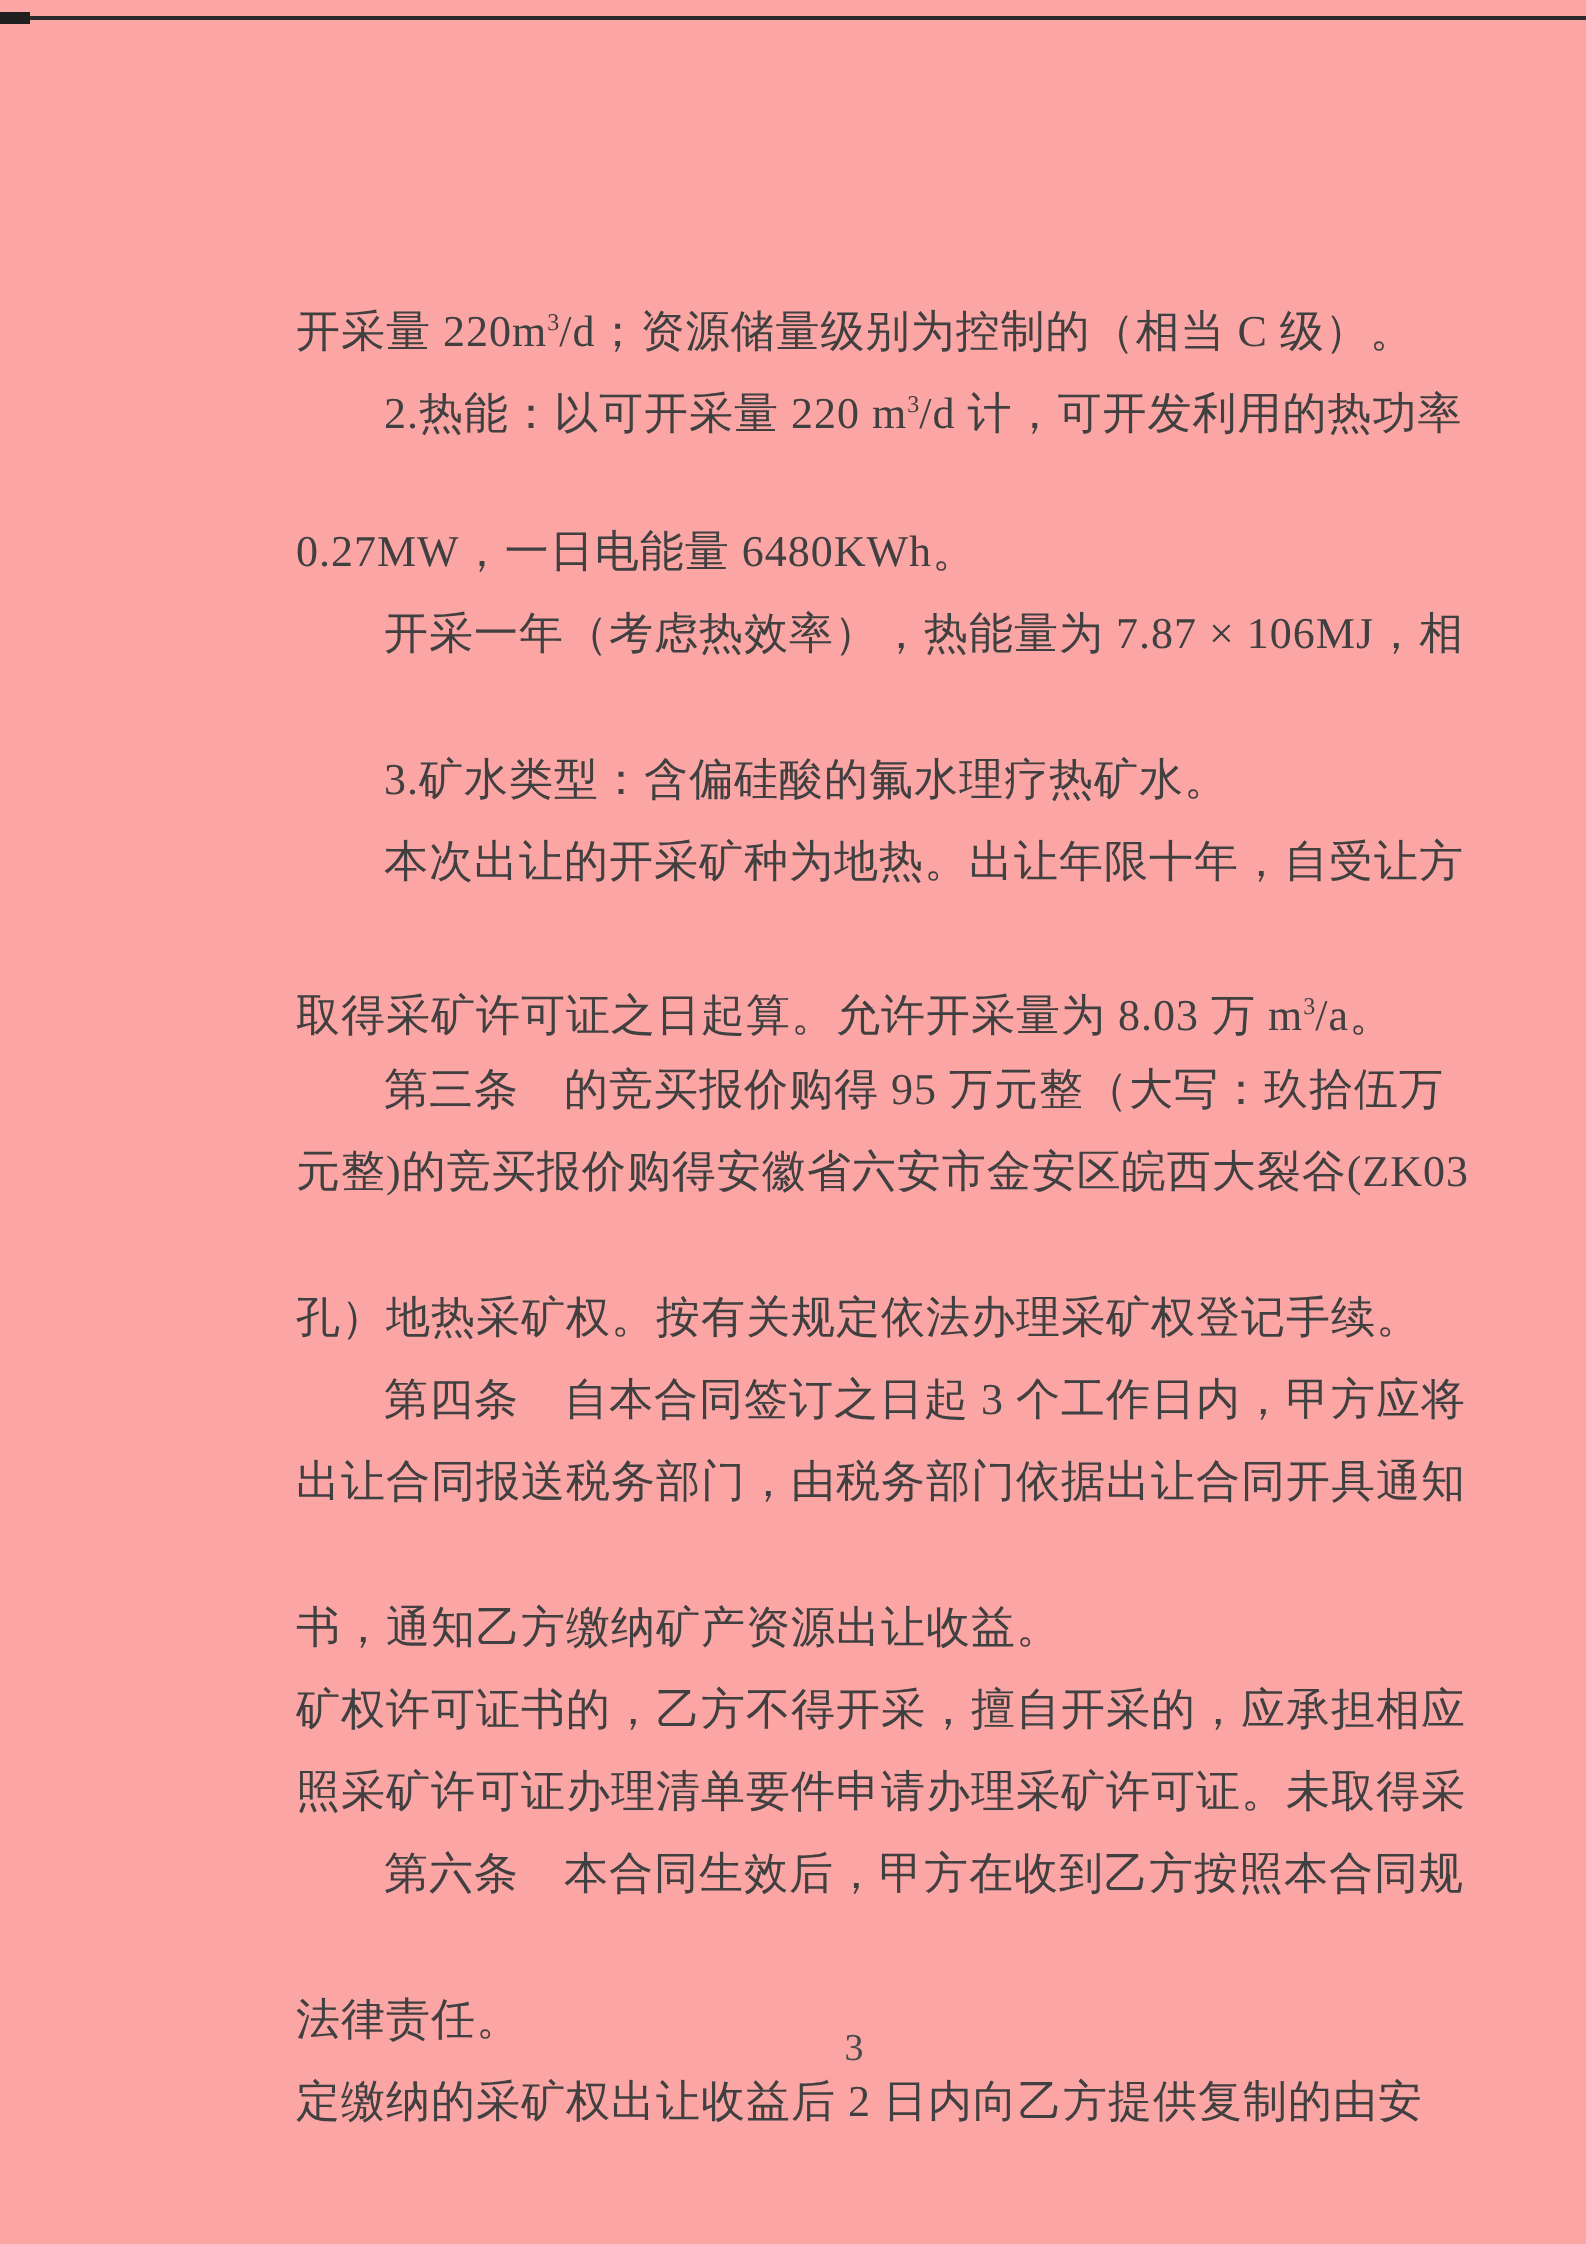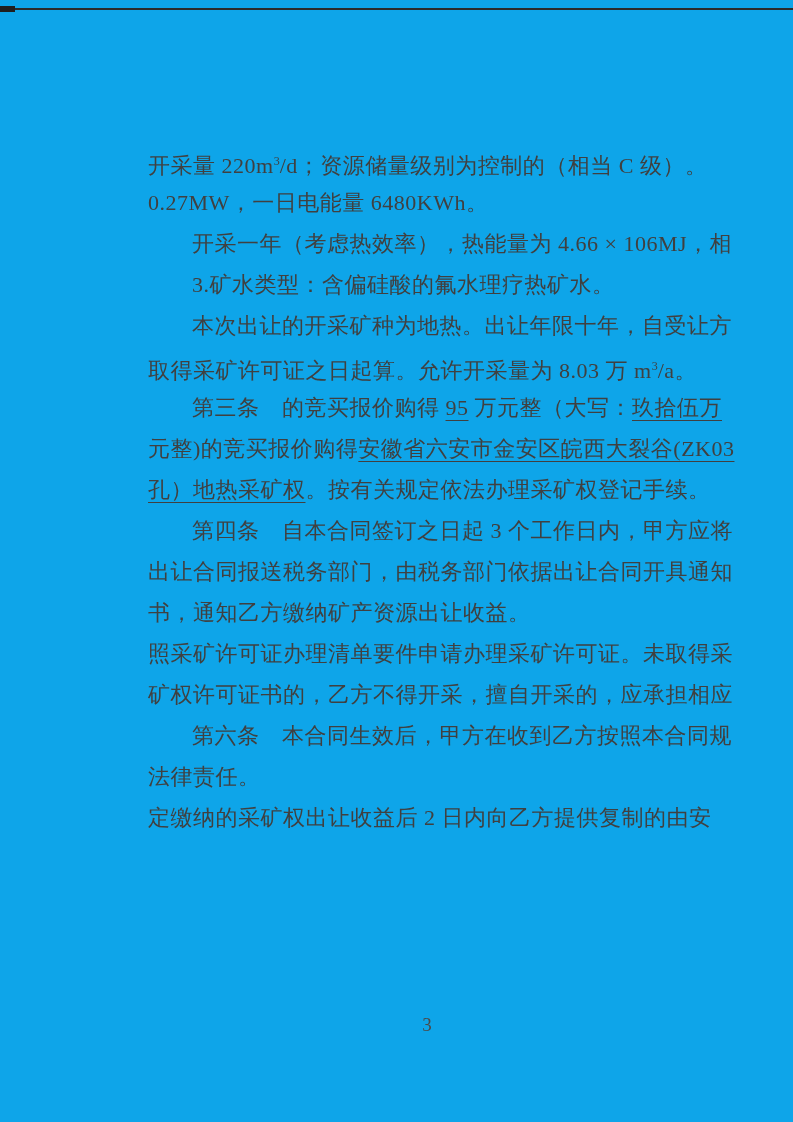"开采量 220m3/d；资源储量级别为控制的（相当 C 级）。" .page { background: #0ea5e9 -> #fca5a5 }
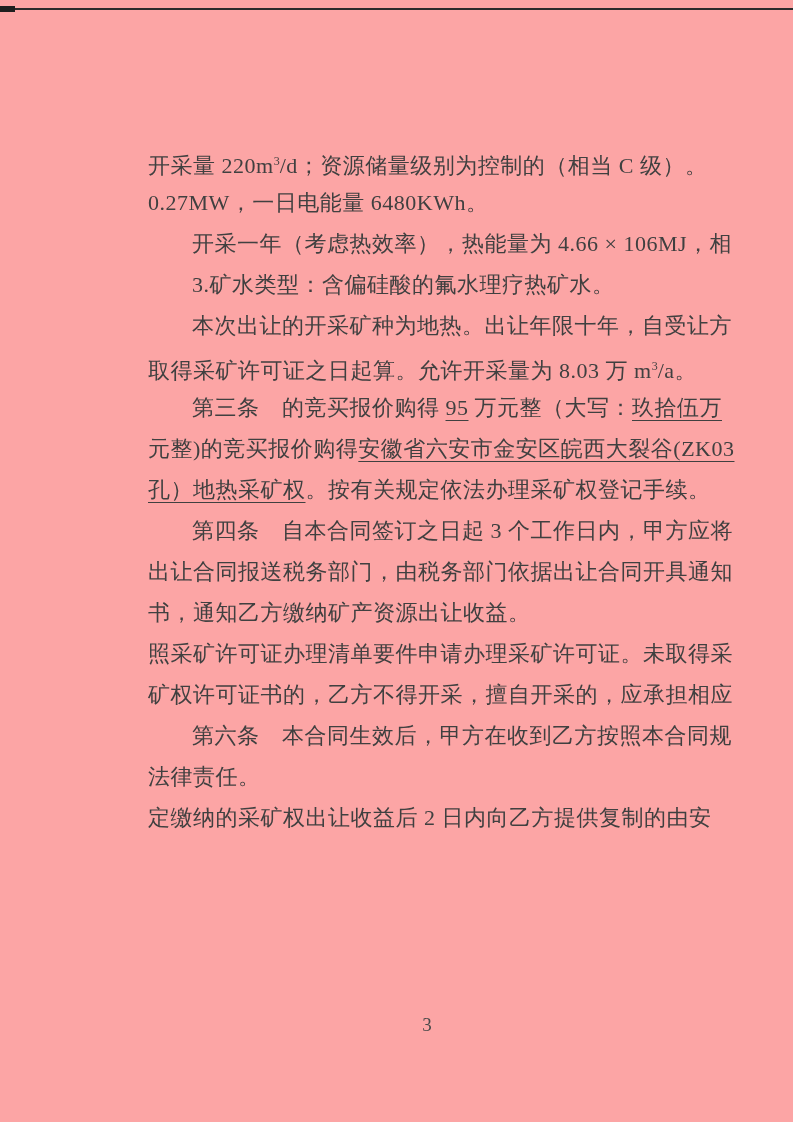"2.热能：以可开采量 220 m3/d 计，可开发利用的热功率" div.line { html: none -> <div><span>2.热能：以可开采量 220 m</span><span>3</span><span>/d 计，可开发利用的热功率</span></div> }
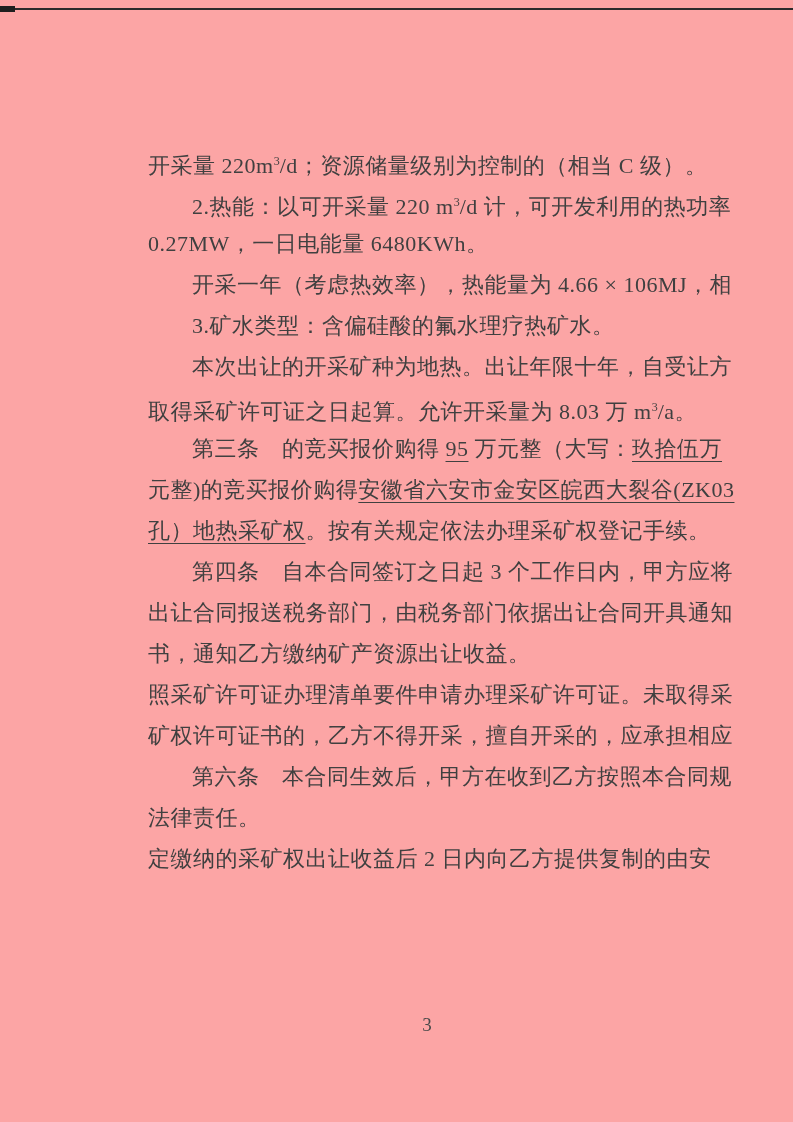"0.27MW，一日电能量 6480KWh。" .line.end { margin-top: none -> 32px }
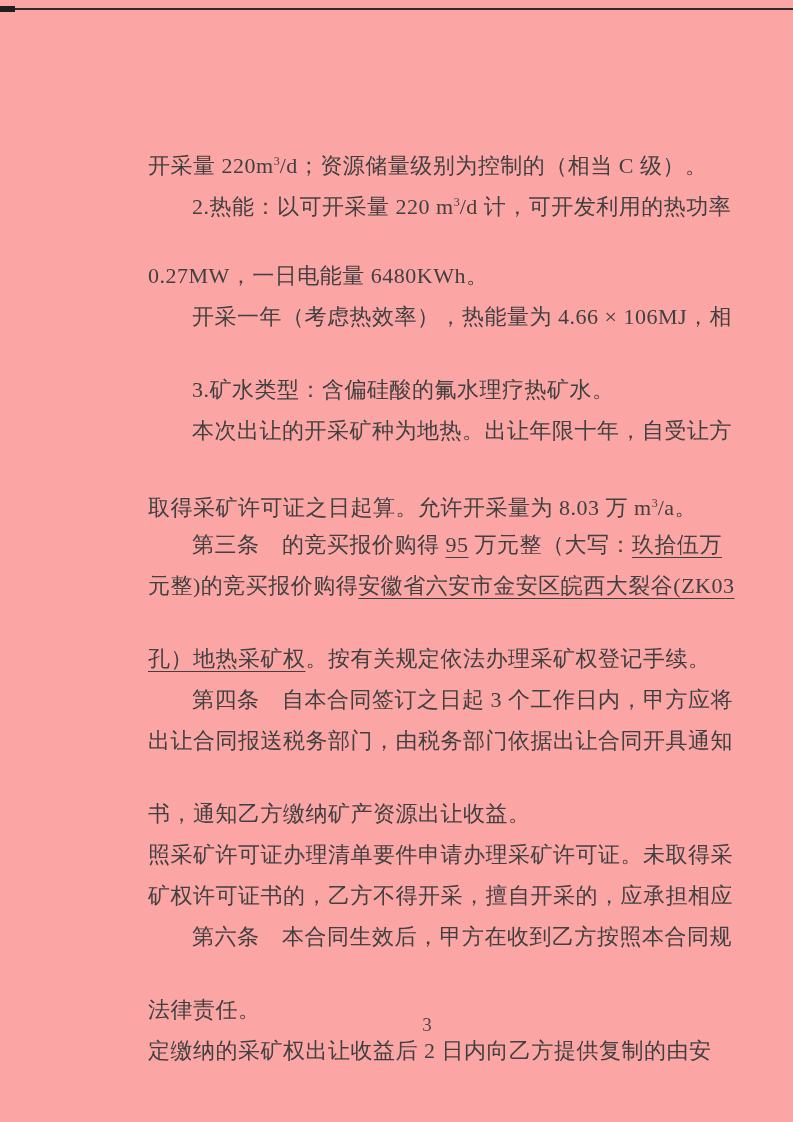"开采一年（考虑热效率），热能量为 4.66 × 106MJ，相" span { text: 4.66 -> 7.87 }
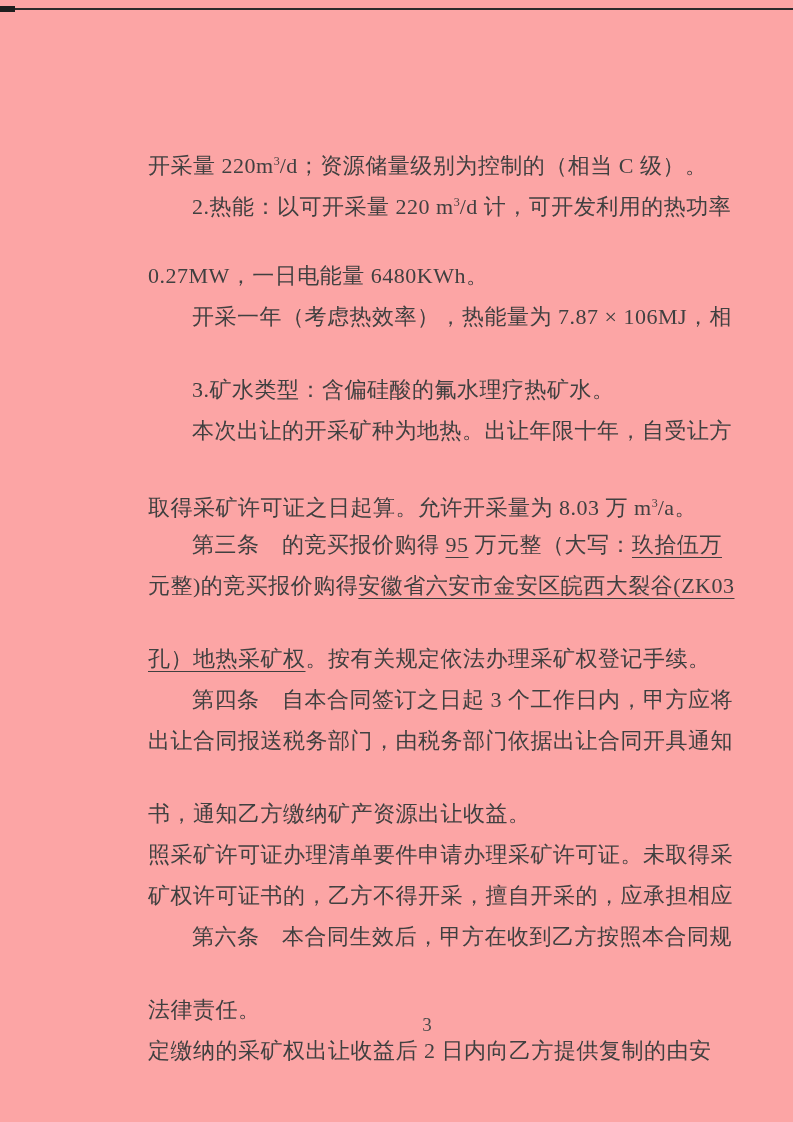"95" .u { text-decoration: underline -> none }
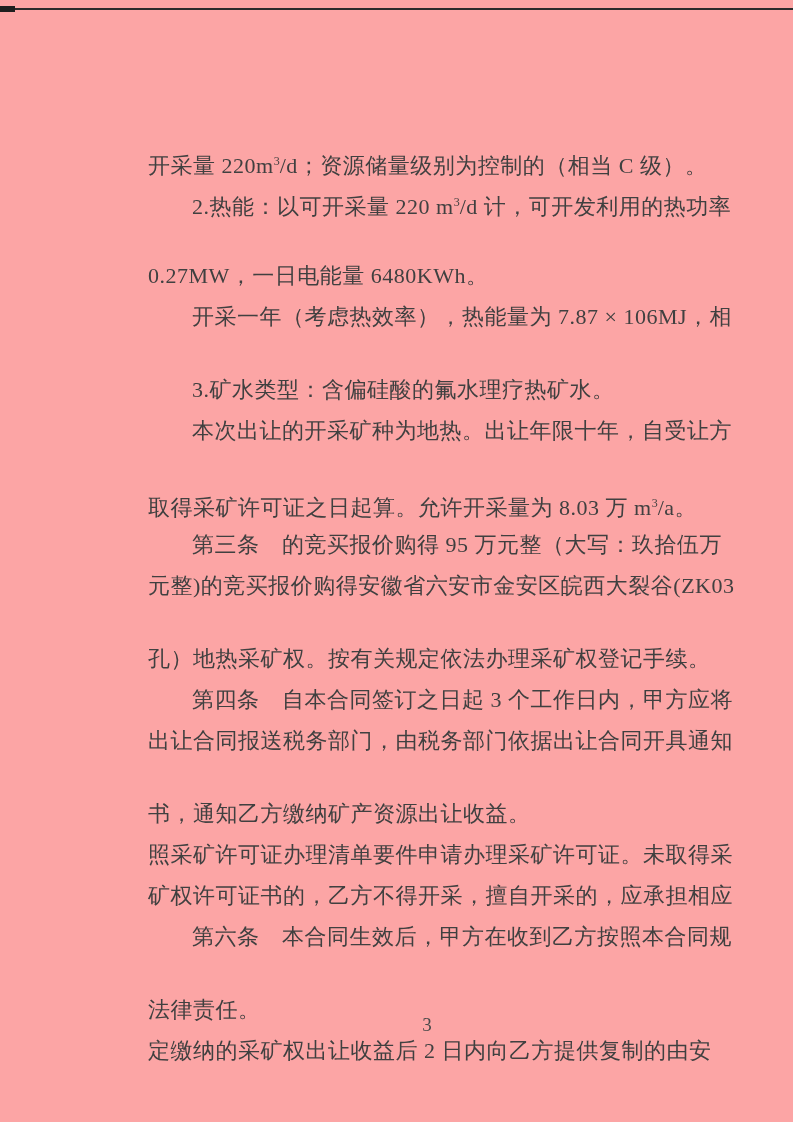"照采矿许可证办理清单要件申请办理采矿许可证。未取得采" div.line { order: before "矿权许可证书的，乙方不得开采，擅自开采的，应承担相应" -> after "矿权许可证书的，乙方不得开采，擅自开采的，应承担相应" }
